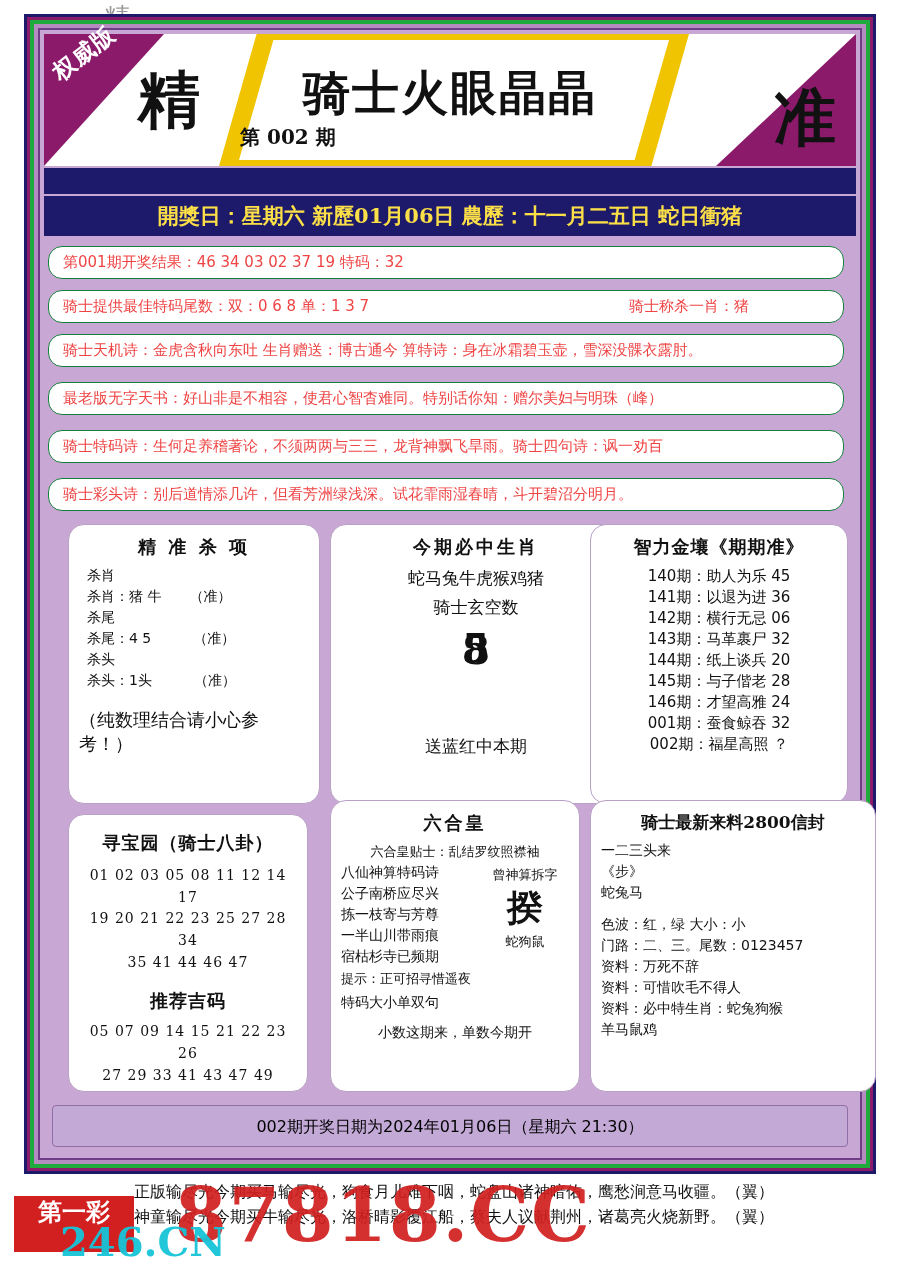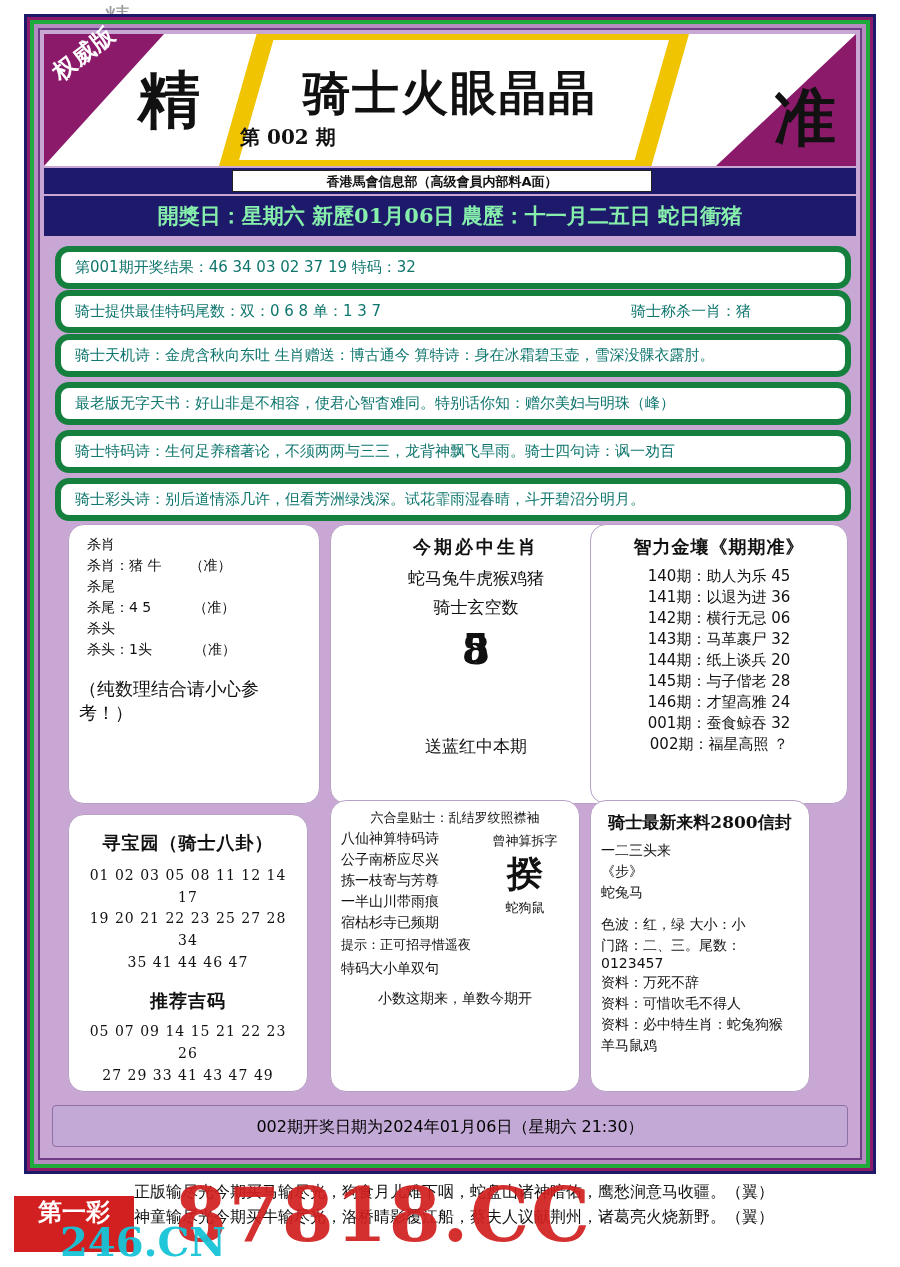"香港馬會信息部（高级會員内部料A面）" div.infobar-box { html: <div>香港馬會信息部（高级會員内部料A面）</div> -> none }
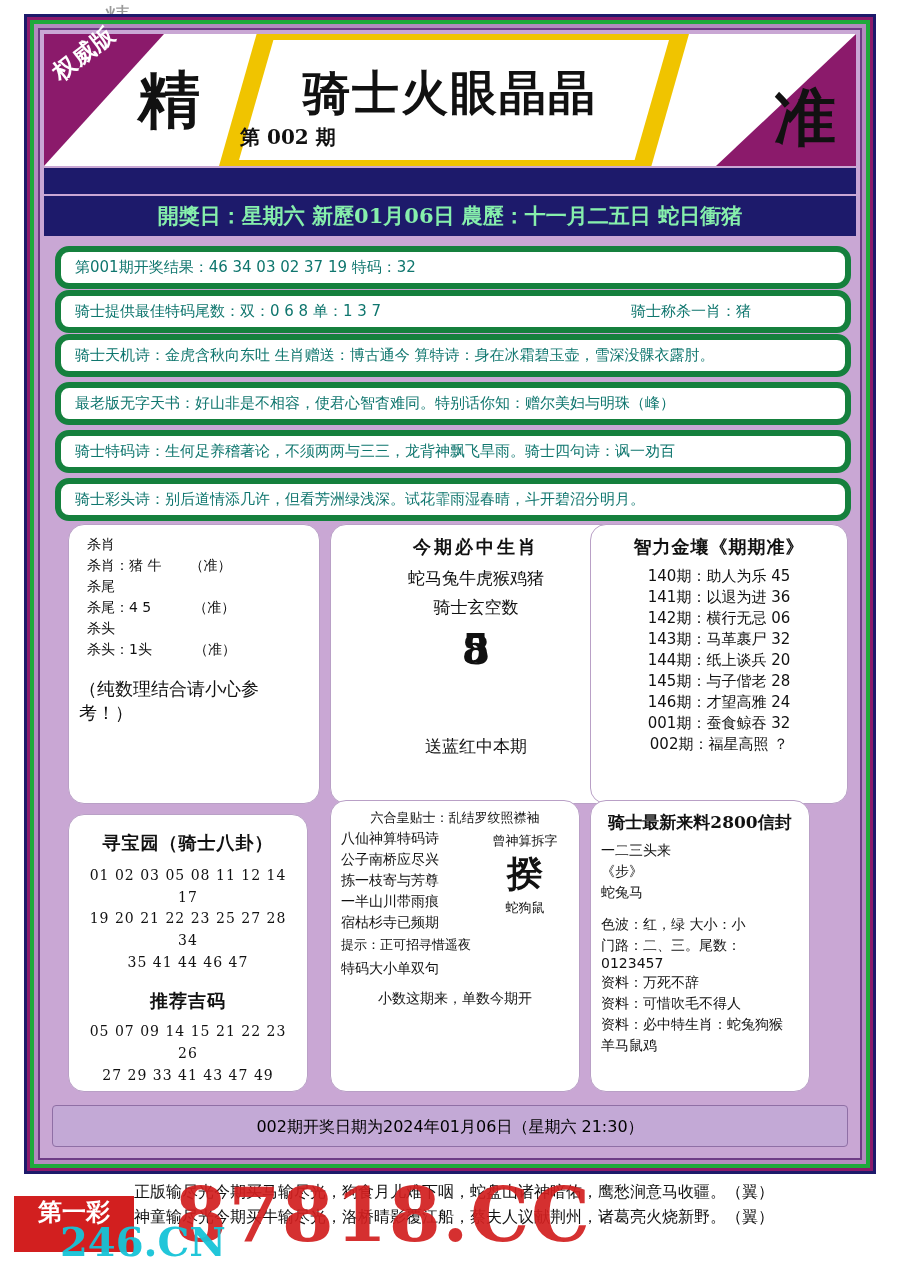"開獎日：星期六 新歷01月06日 農歷：十一月二五日 蛇日衝猪" .datebar { color: #86efac -> #fde047 }
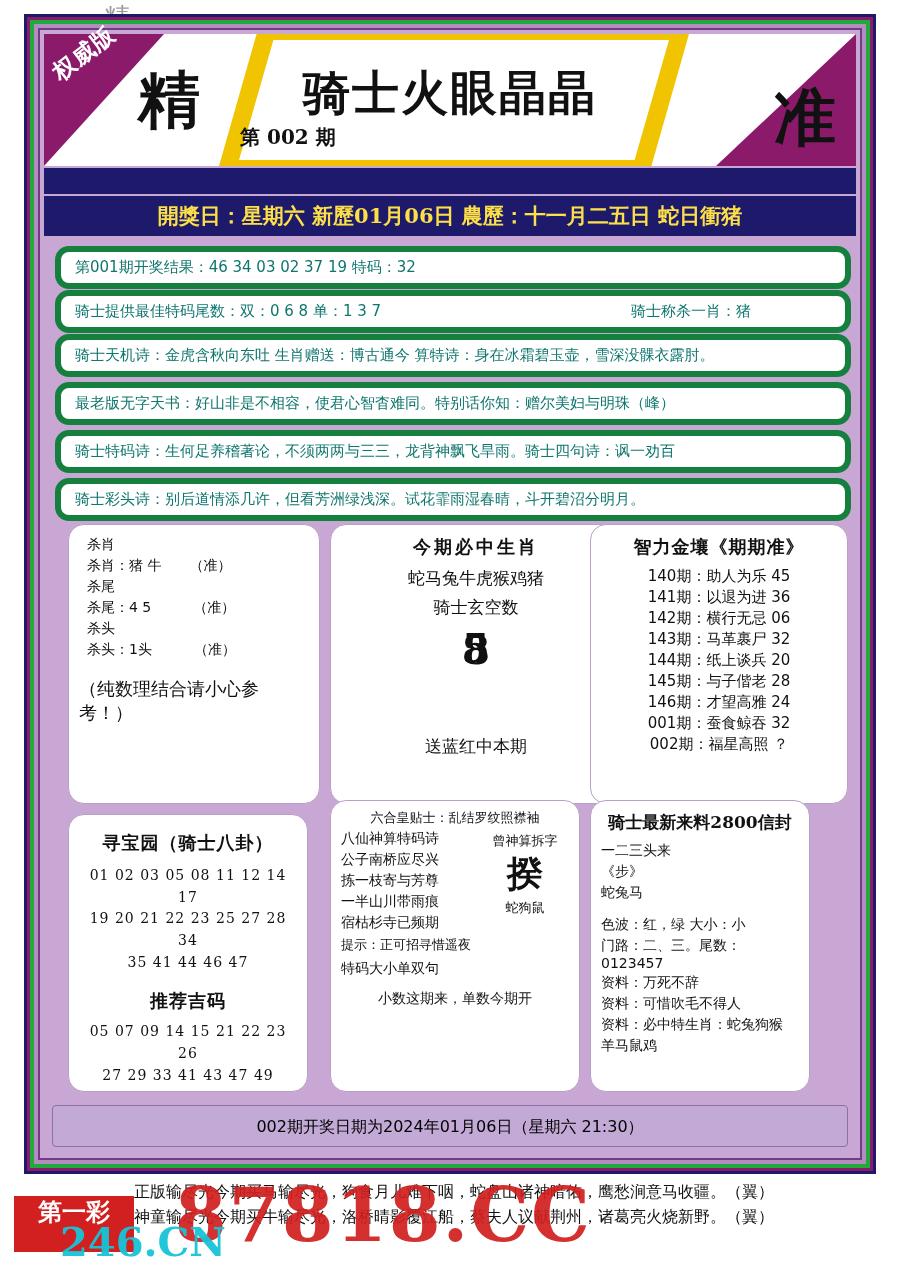"第001期开奖结果：46 34 03 02 37" .row { border: 6px solid #15803d -> 1px solid #15803d; color: #0f766e -> #ef4444; left: 55px -> 48px }
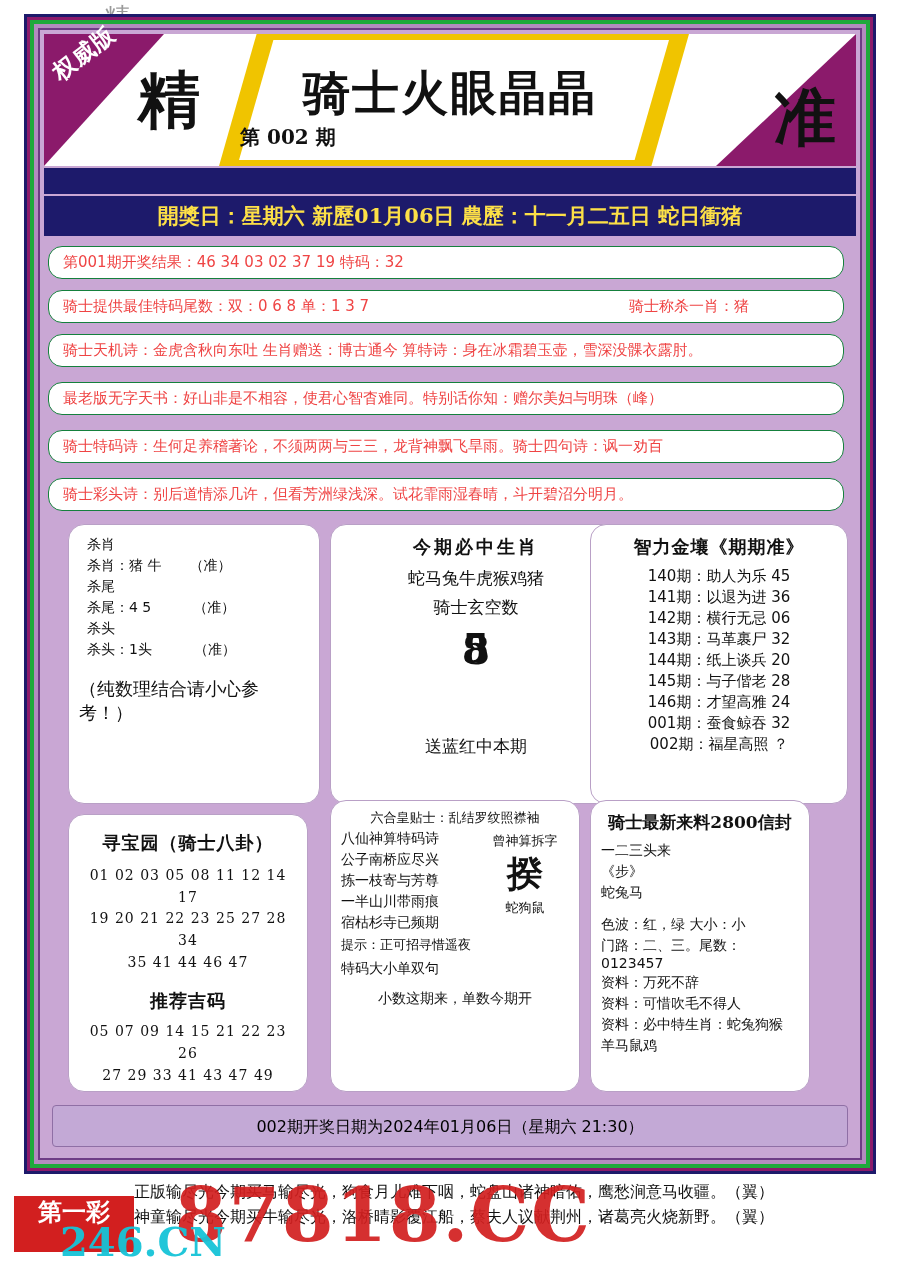"精 准 杀 项" h3 { html: none -> <h3>精 准 杀 项</h3> }
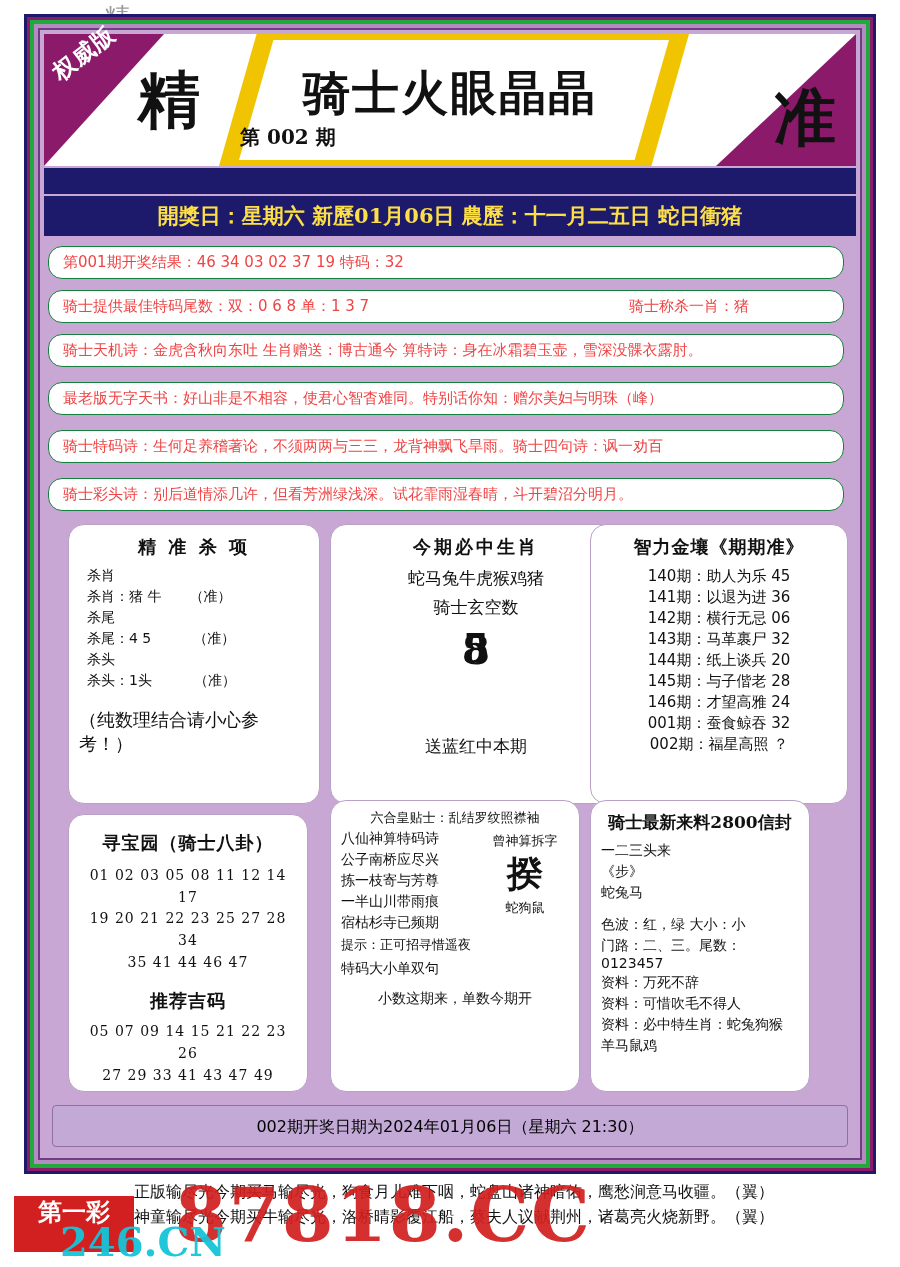"六合皇" h3 { html: none -> <h3>六合皇</h3> }
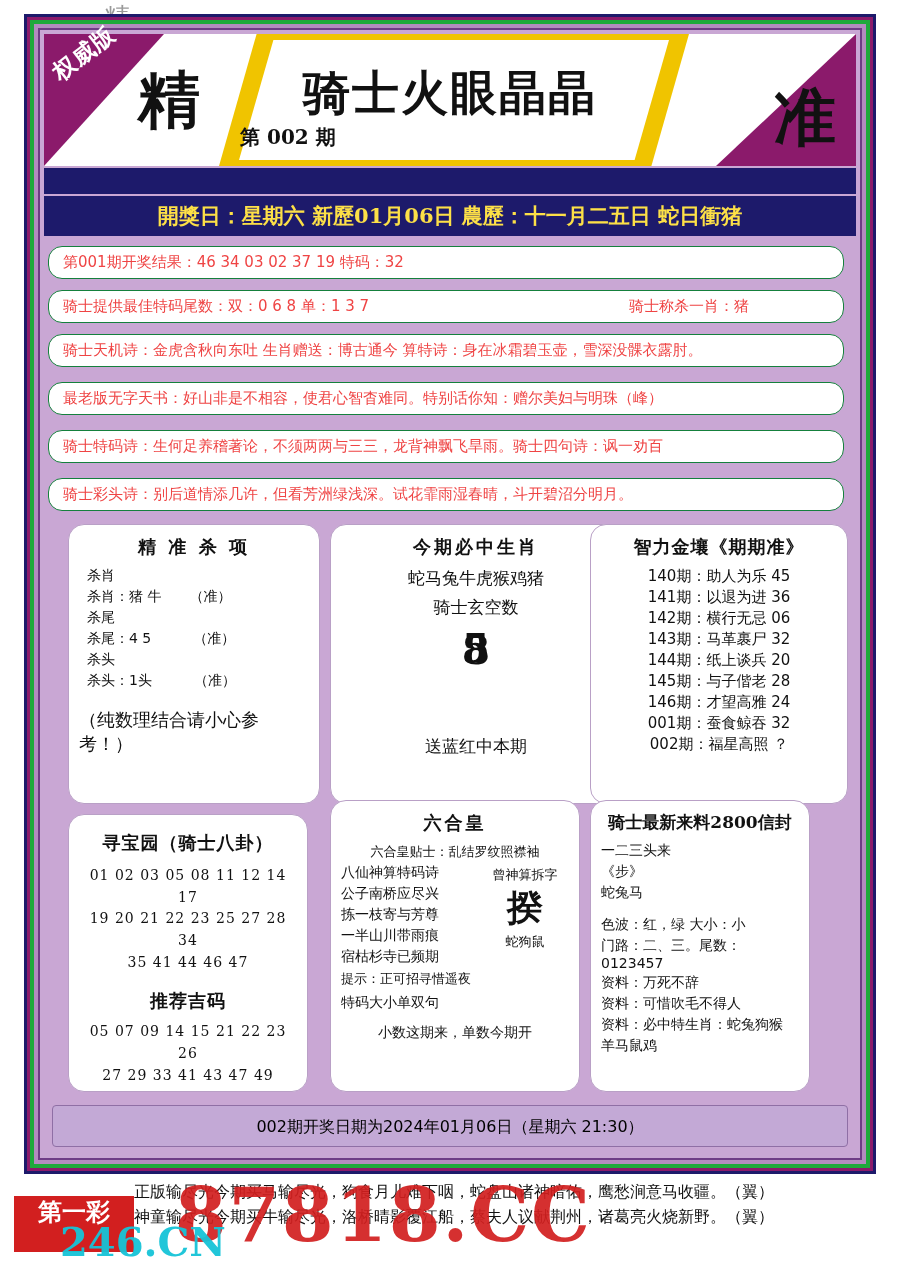"骑士最新来料2800信封" div.panel { width: 220px -> 286px }
